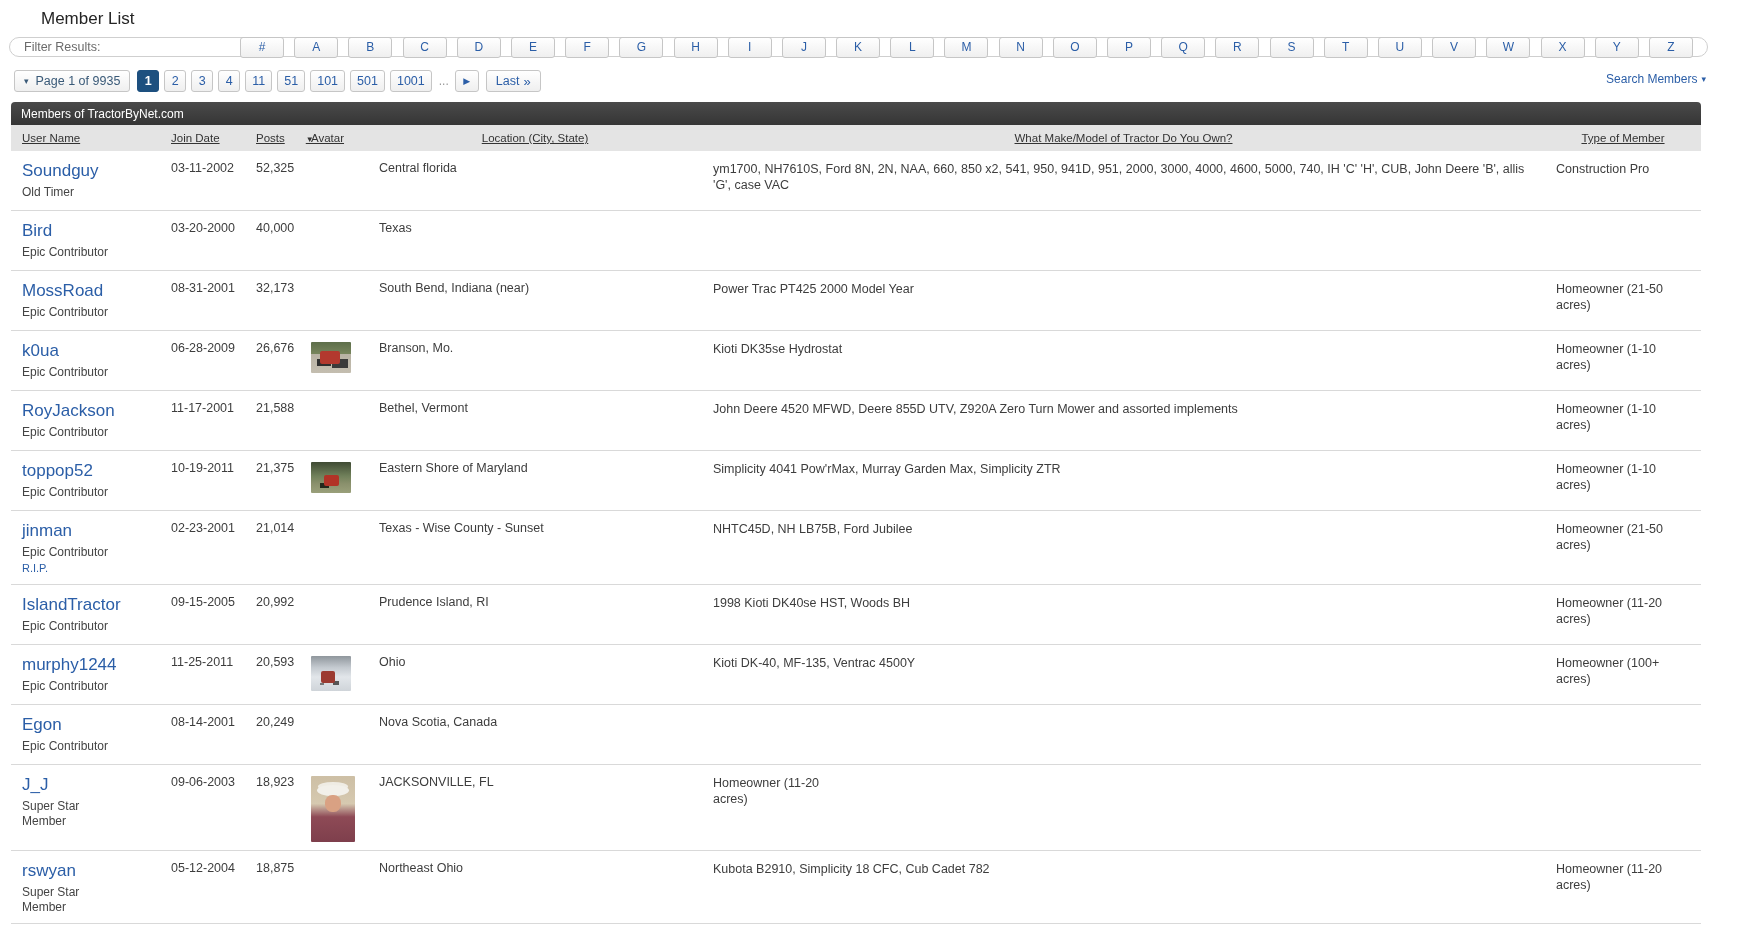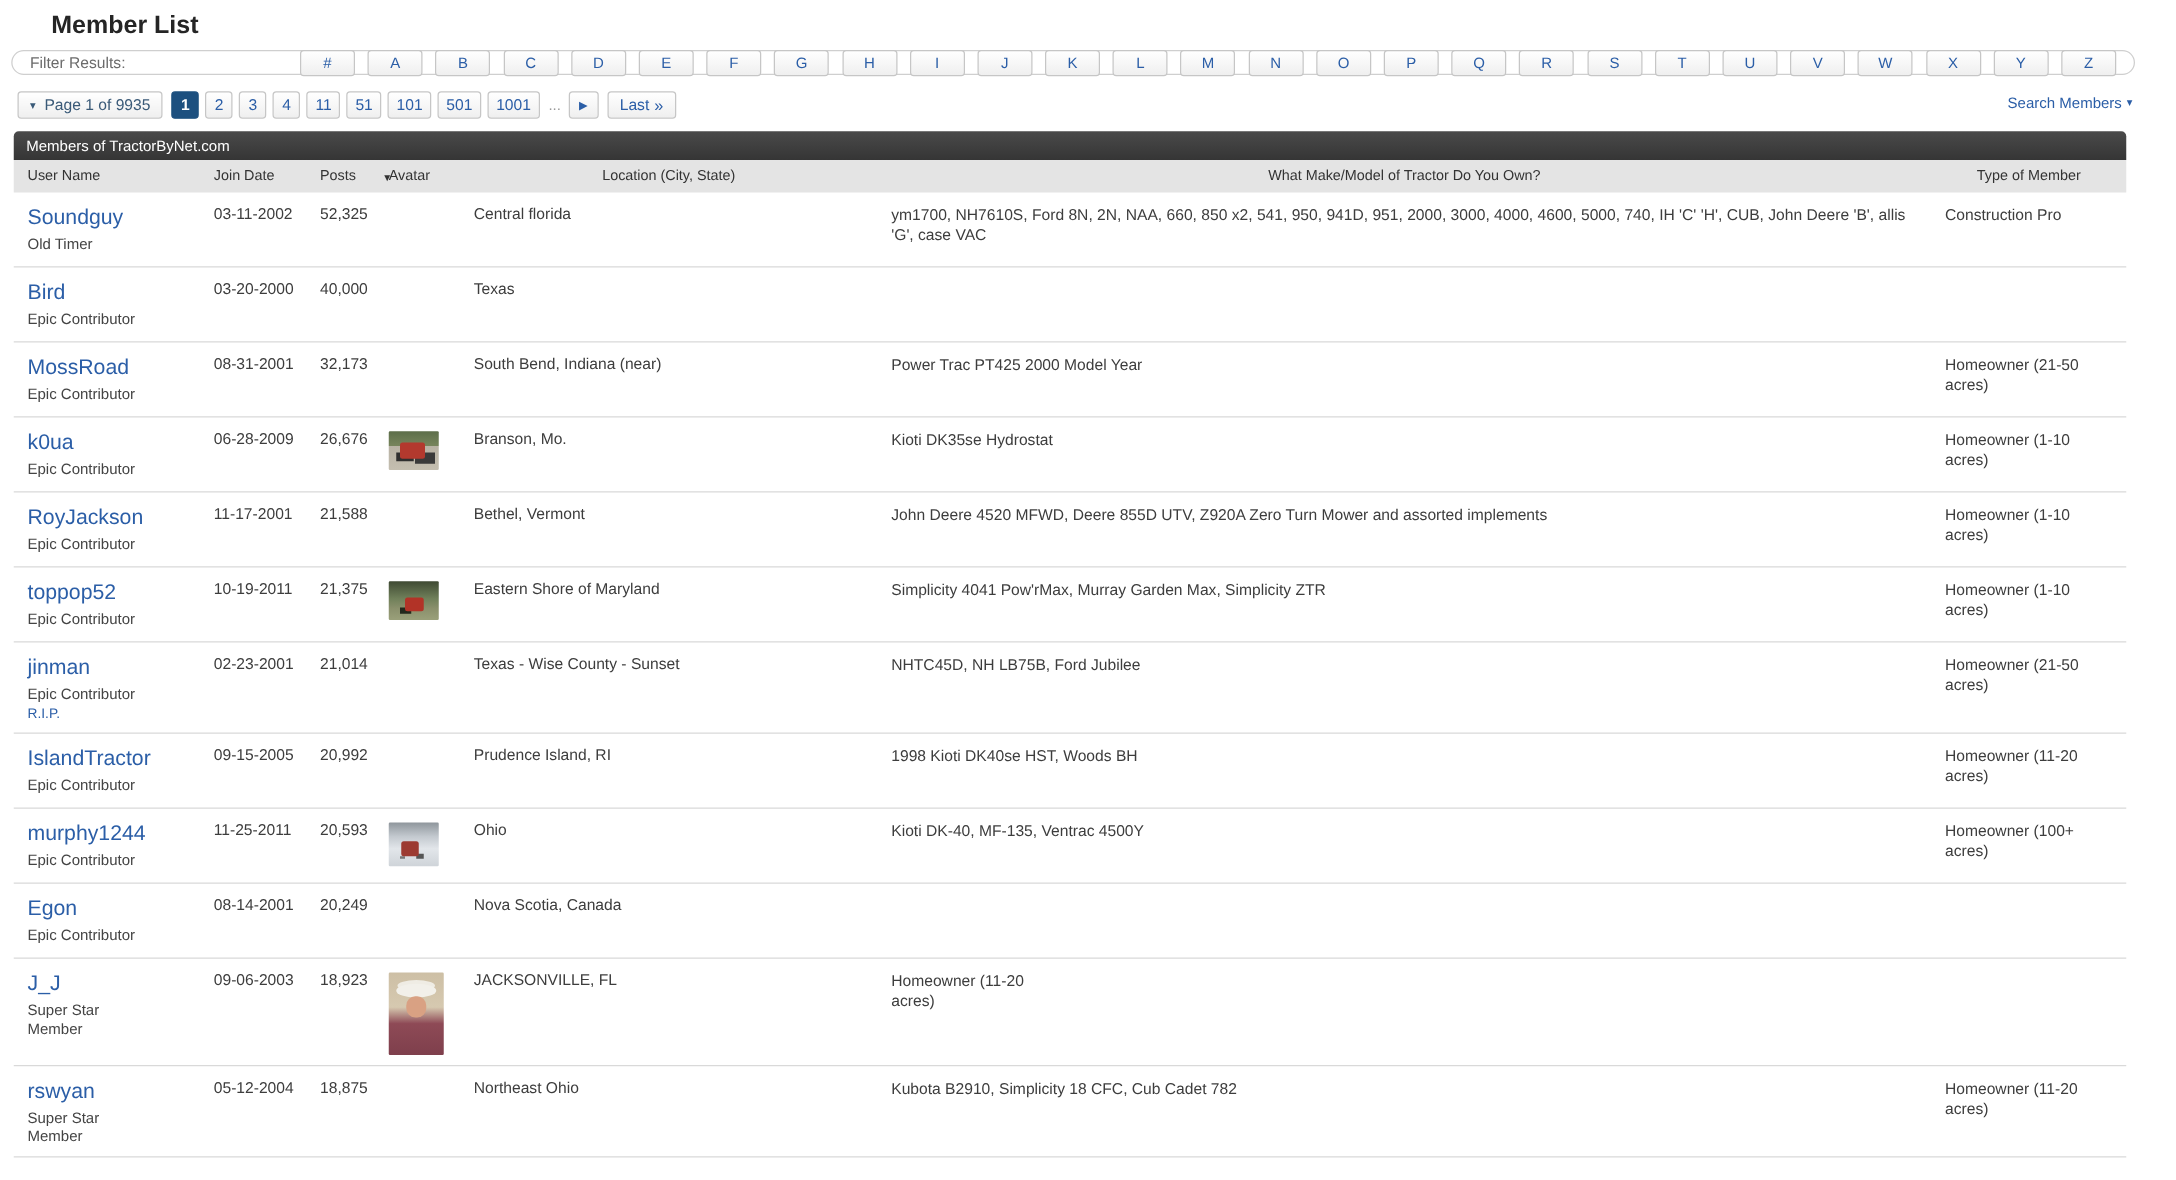"Member List" .page-title { font-size: 20px -> 17px; font-weight: bold -> normal }
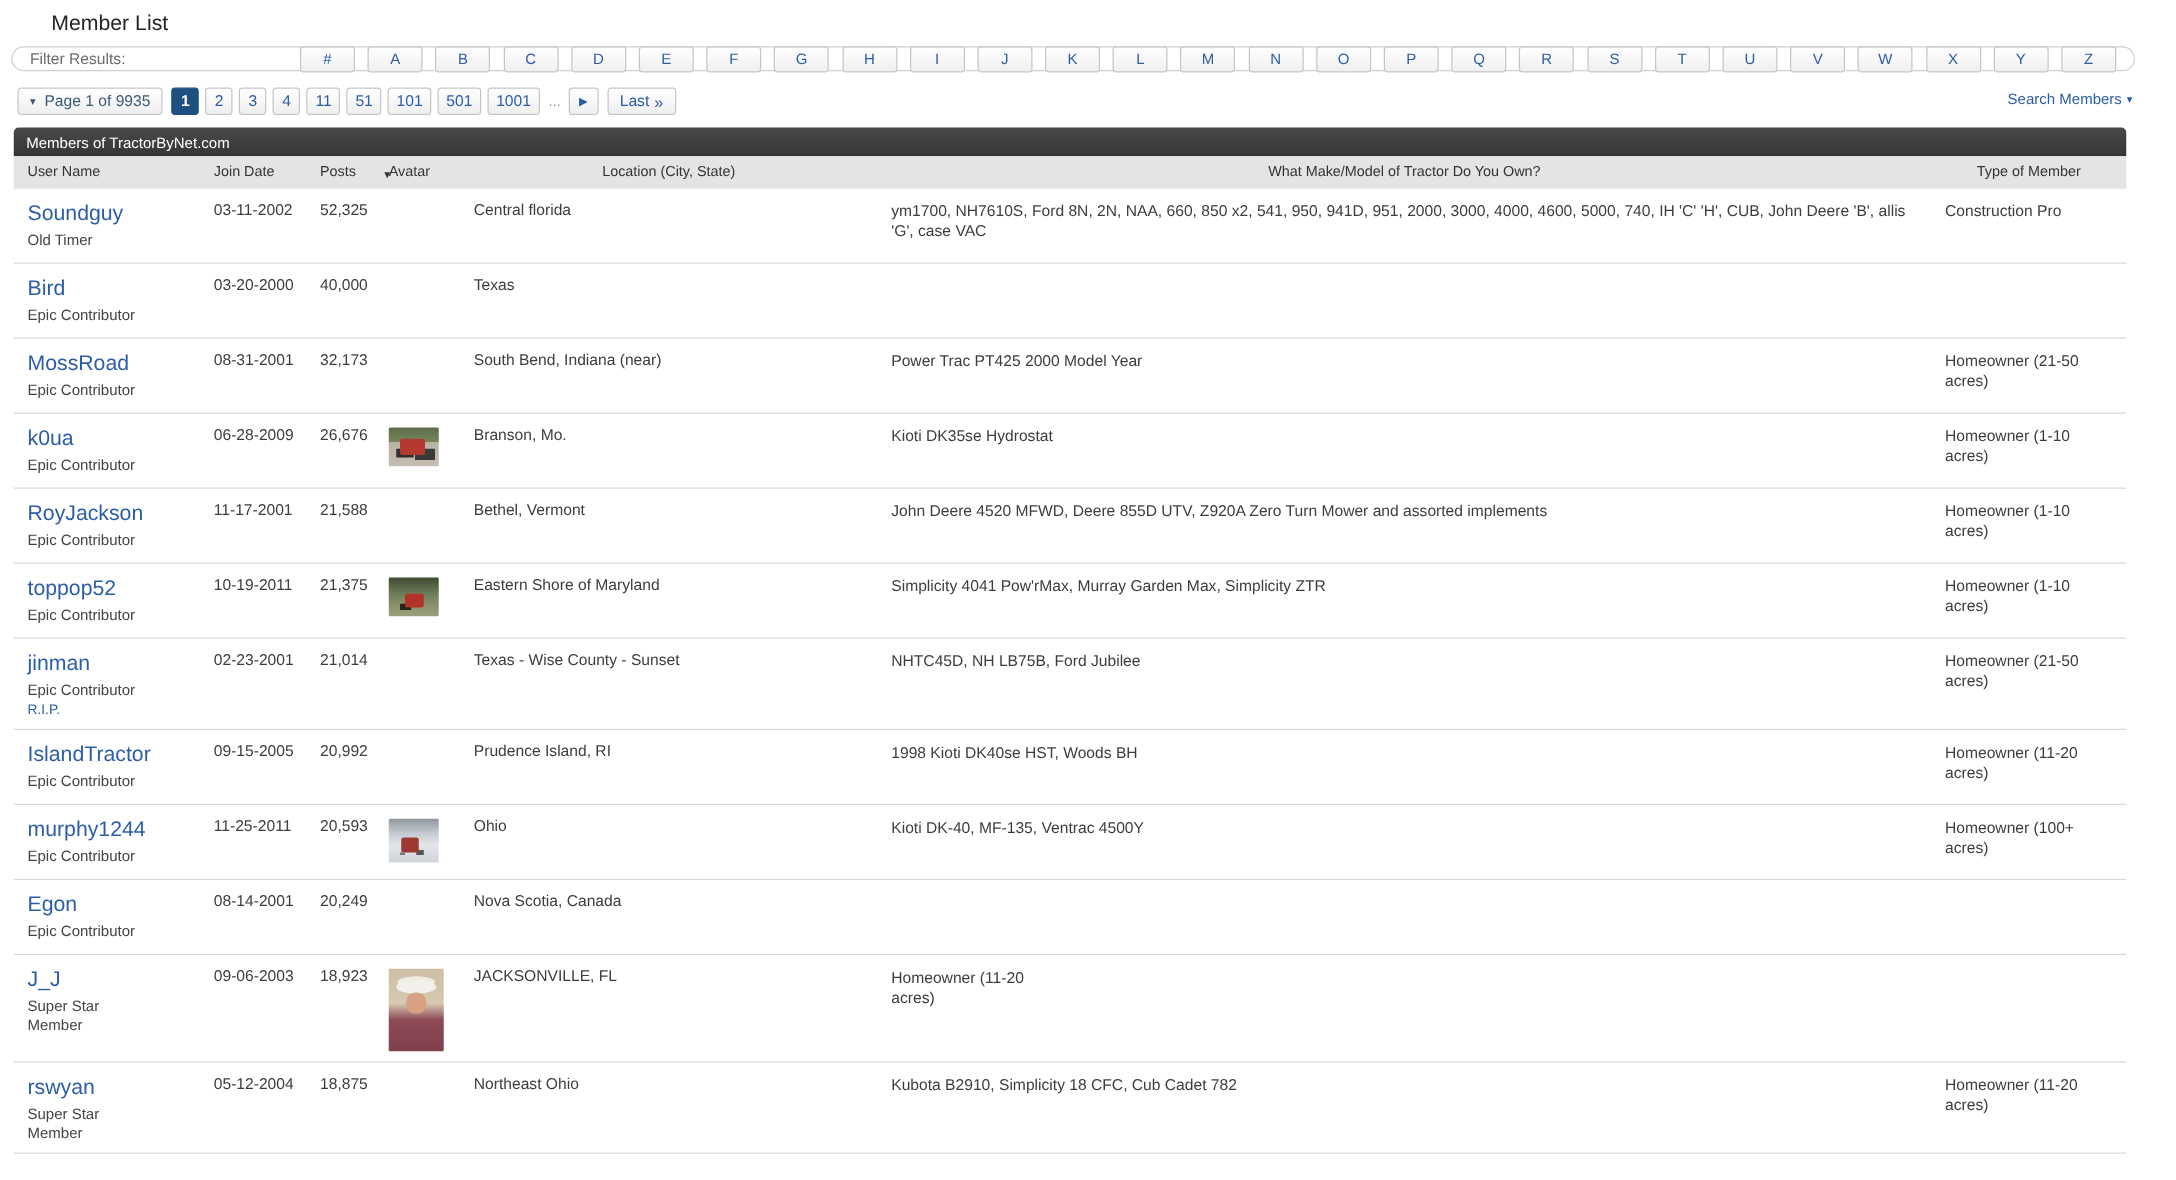"User Name" .col { text-decoration: none -> underline }
